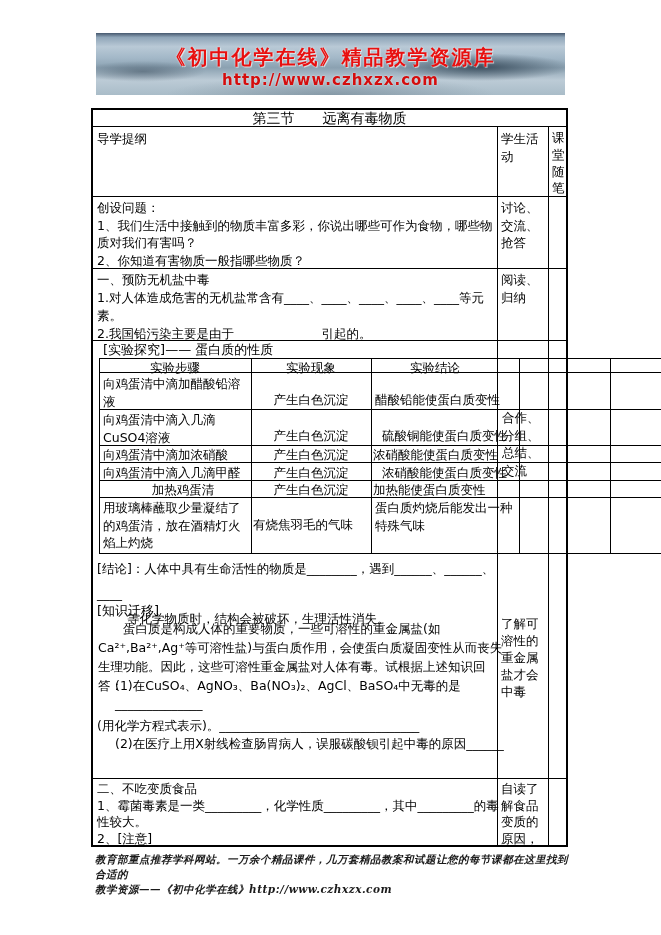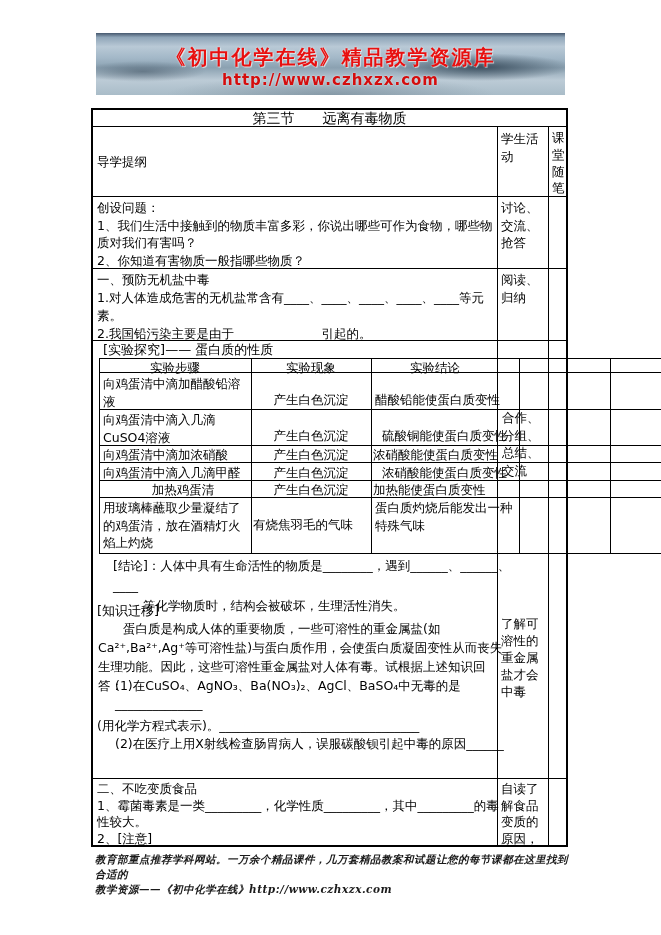"导学提纲" div.txt { margin-top: 23px -> none }
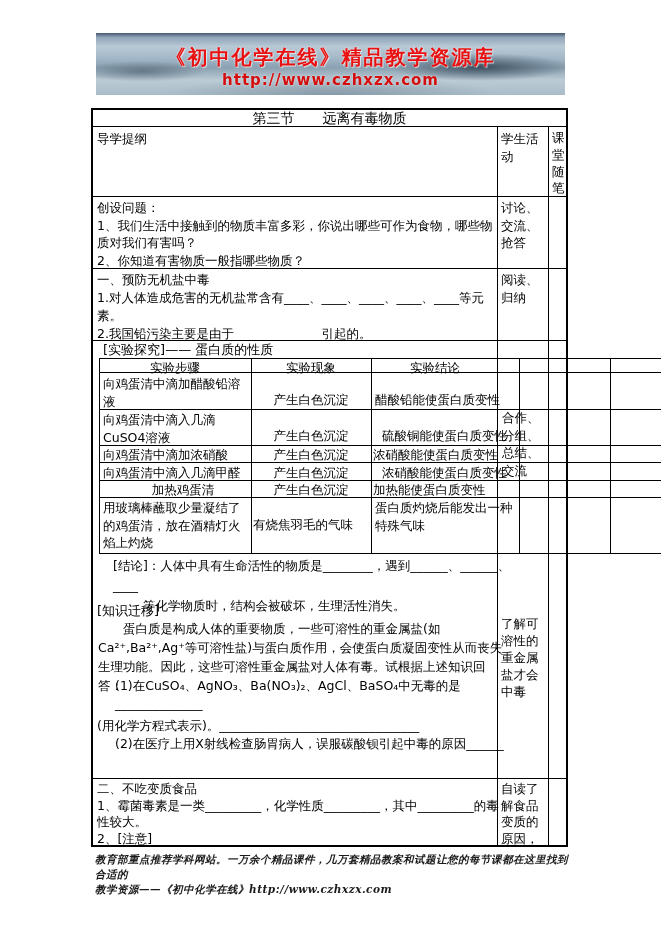"[结论]：人体中具有生命活性的物质是________，遇到______、____" div.txt { line-height: 20px -> 25px; margin-left: 16px -> none }
